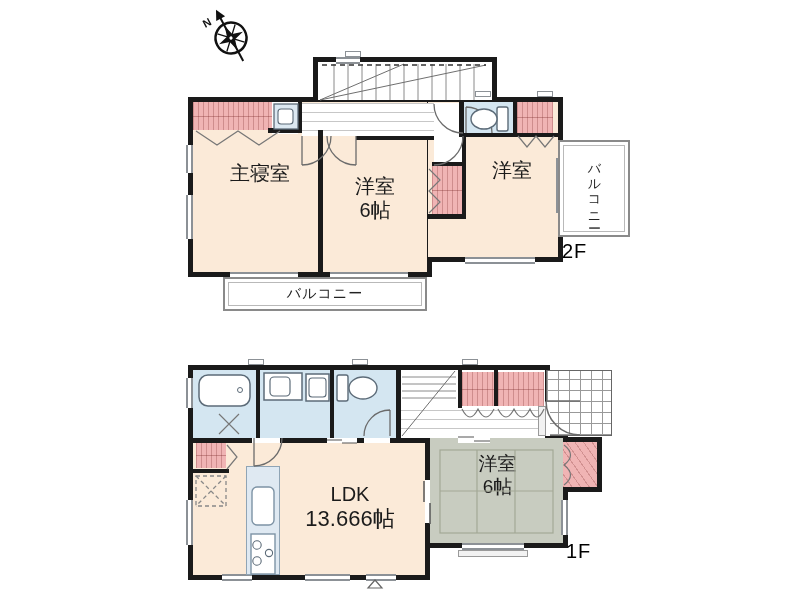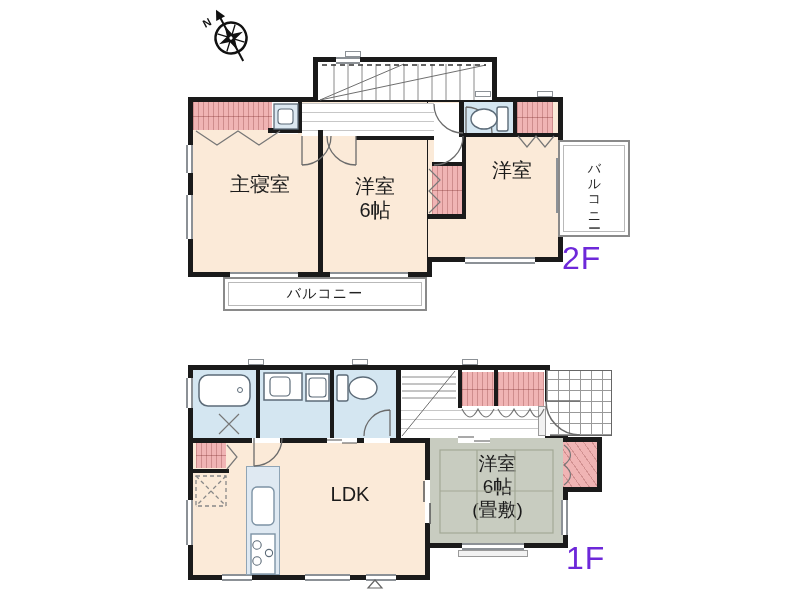"主寝室" div.room-label { top: 172px -> 161px }
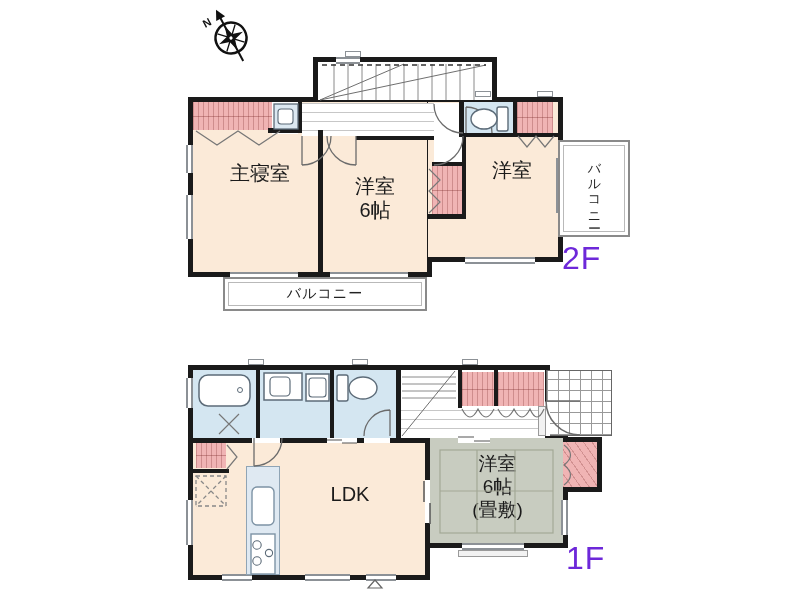"2F" .fl-label { color: #6d28d9 -> #000000; font-size: 32px -> 20px }
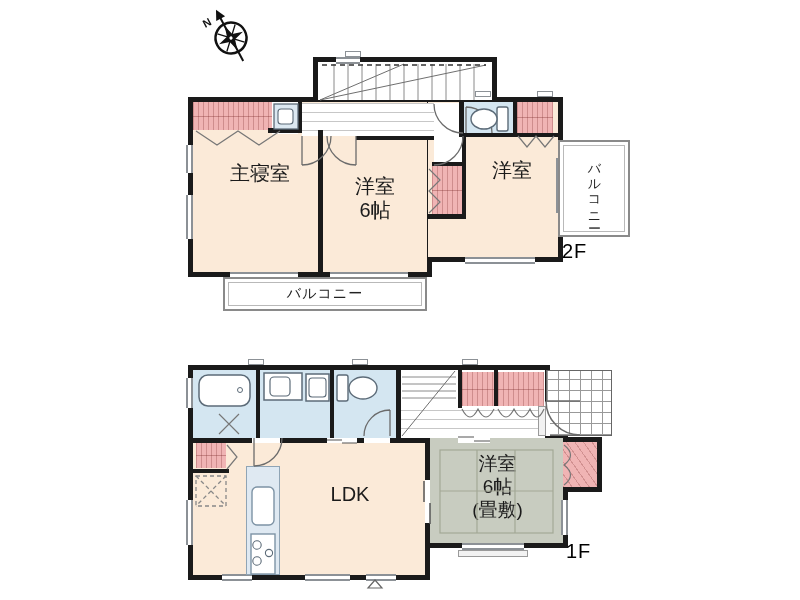"13.666帖" div { html: none -> <div>13.666帖</div> }
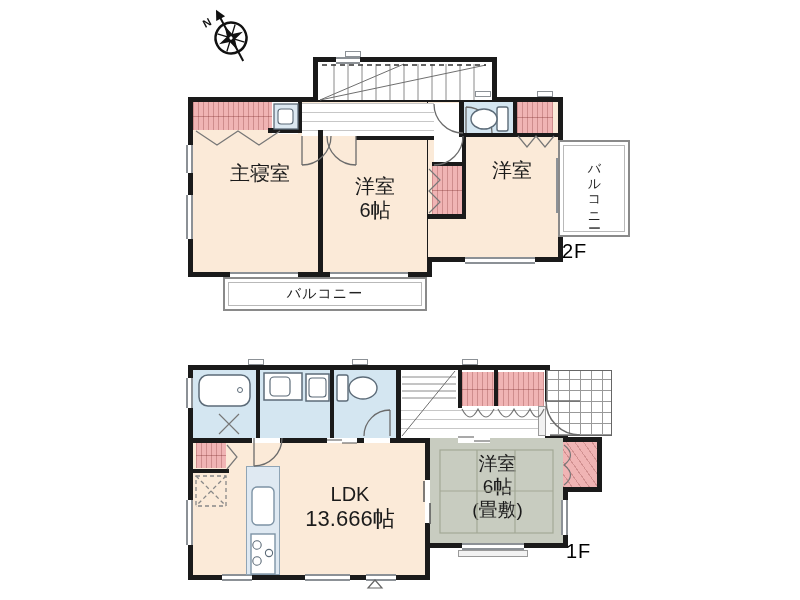"(畳敷)" div { html: <div>(畳敷)</div> -> none }
